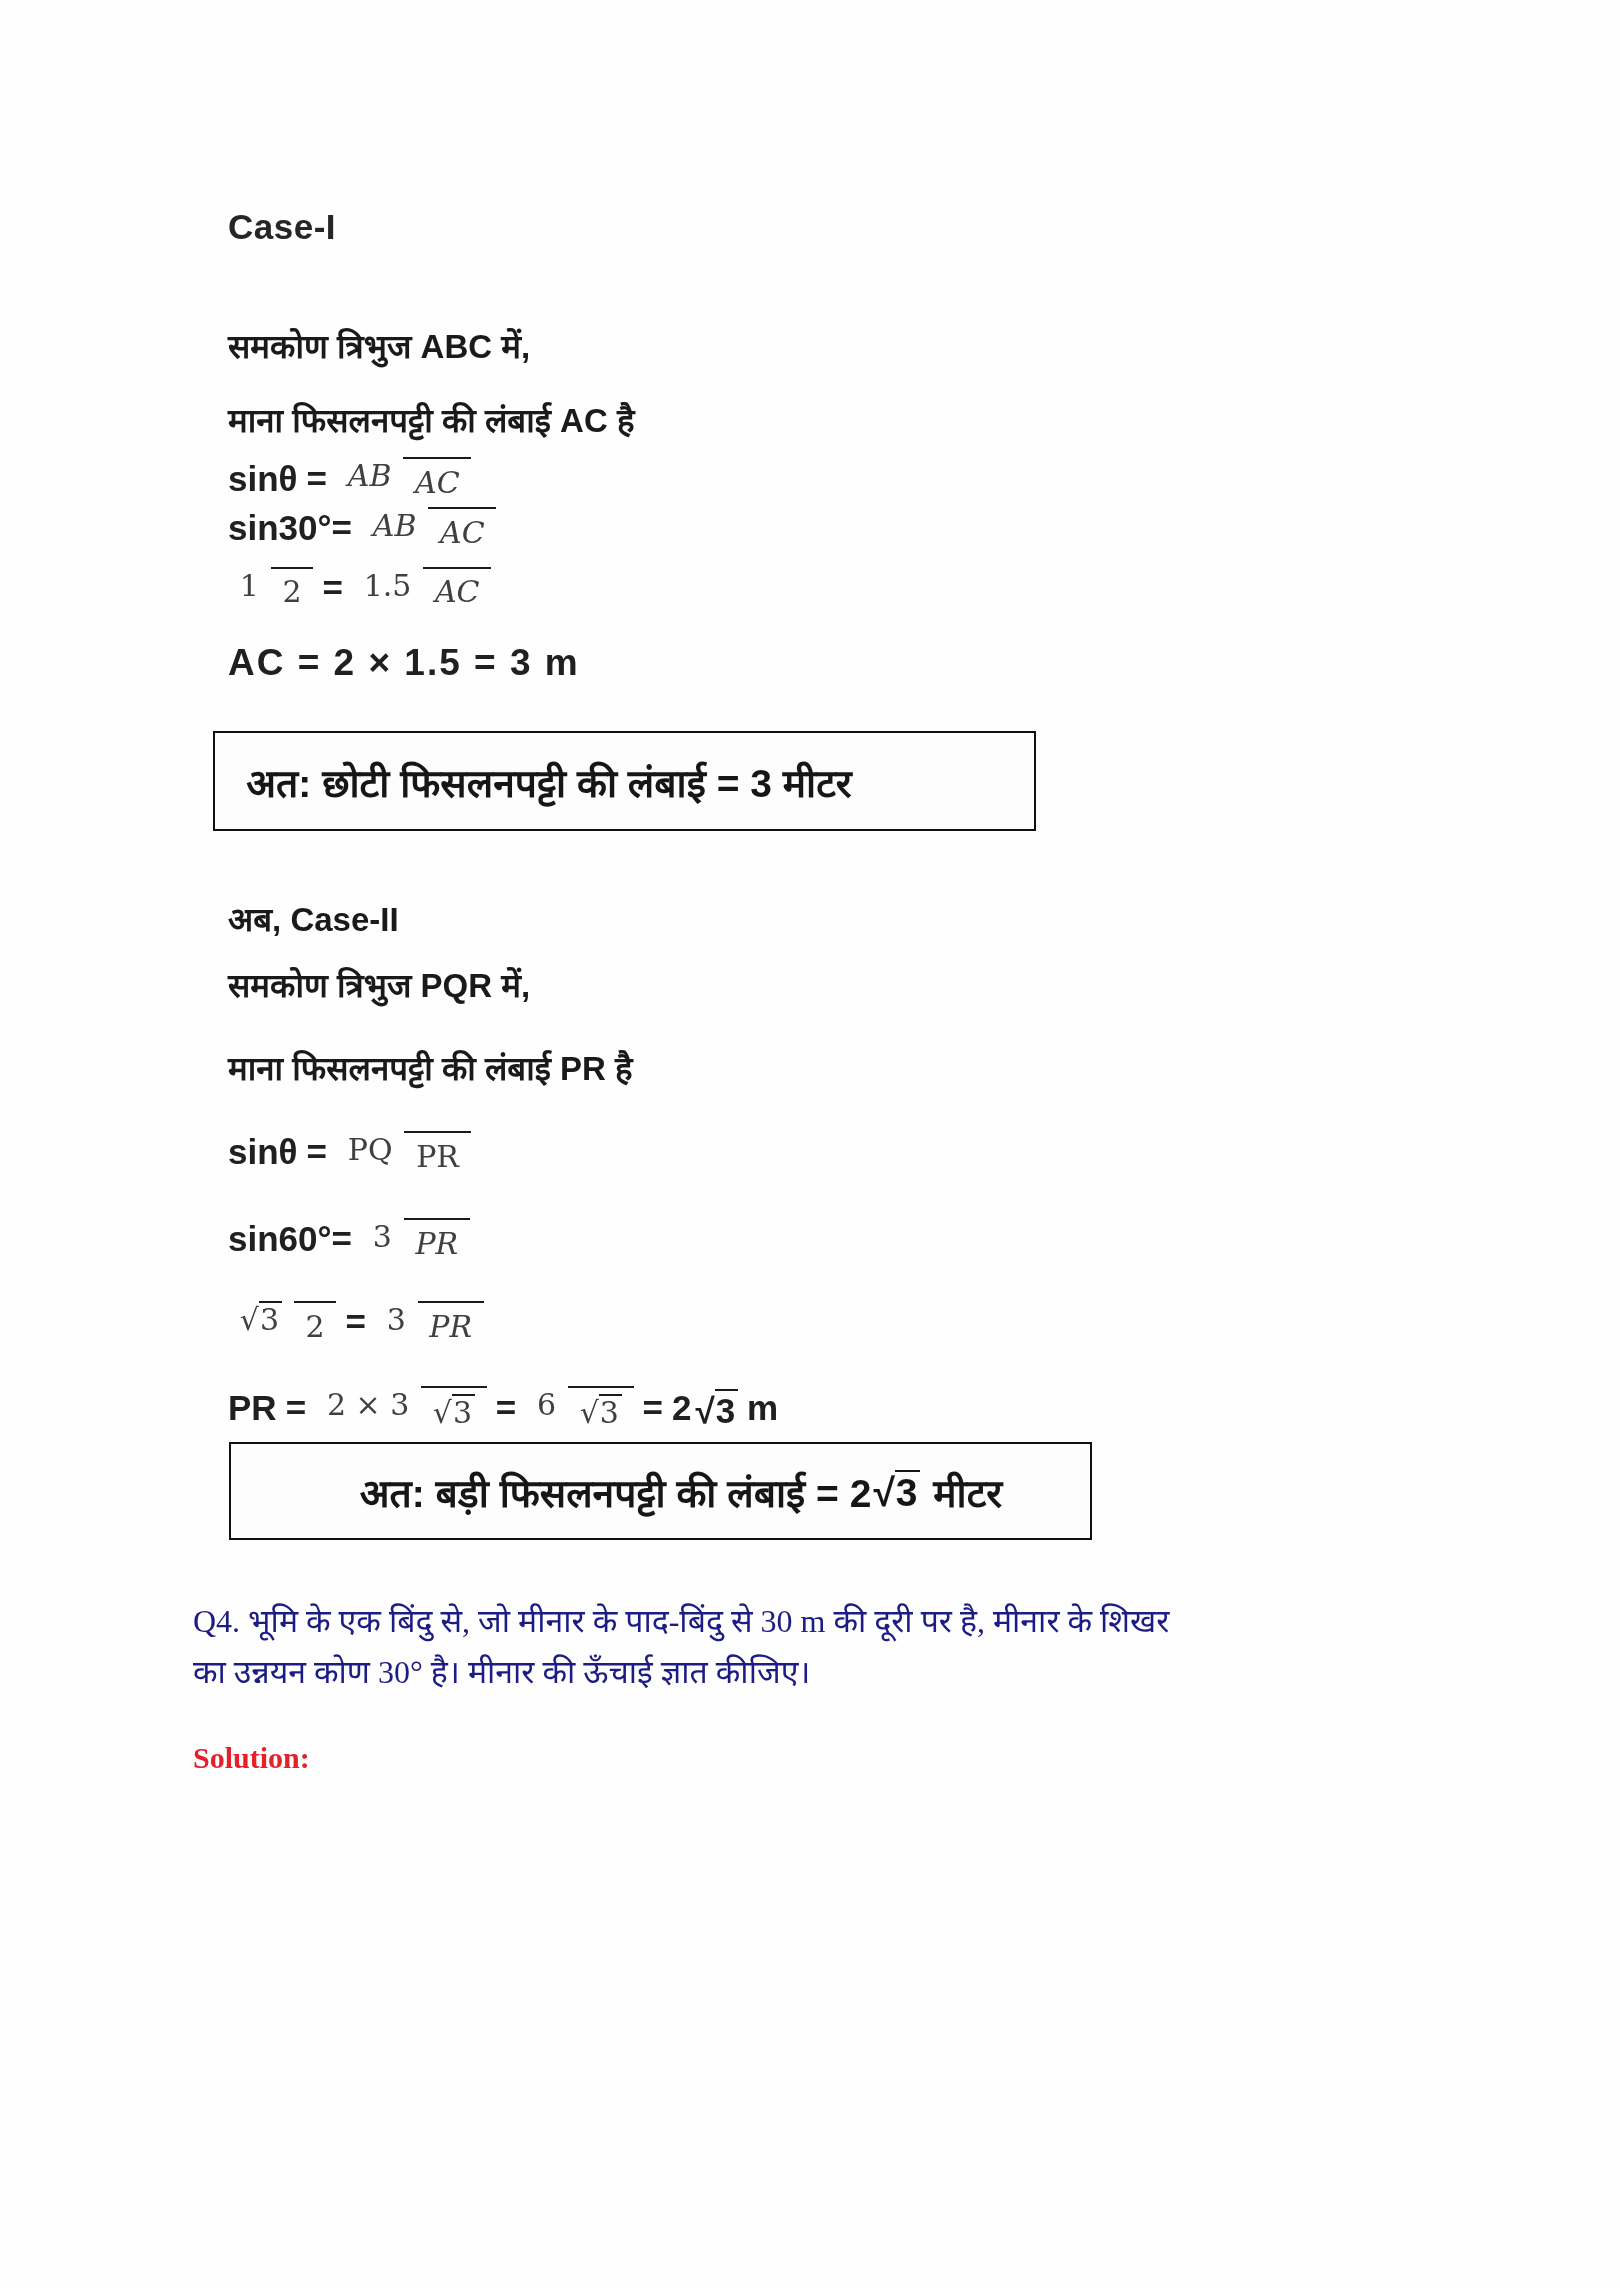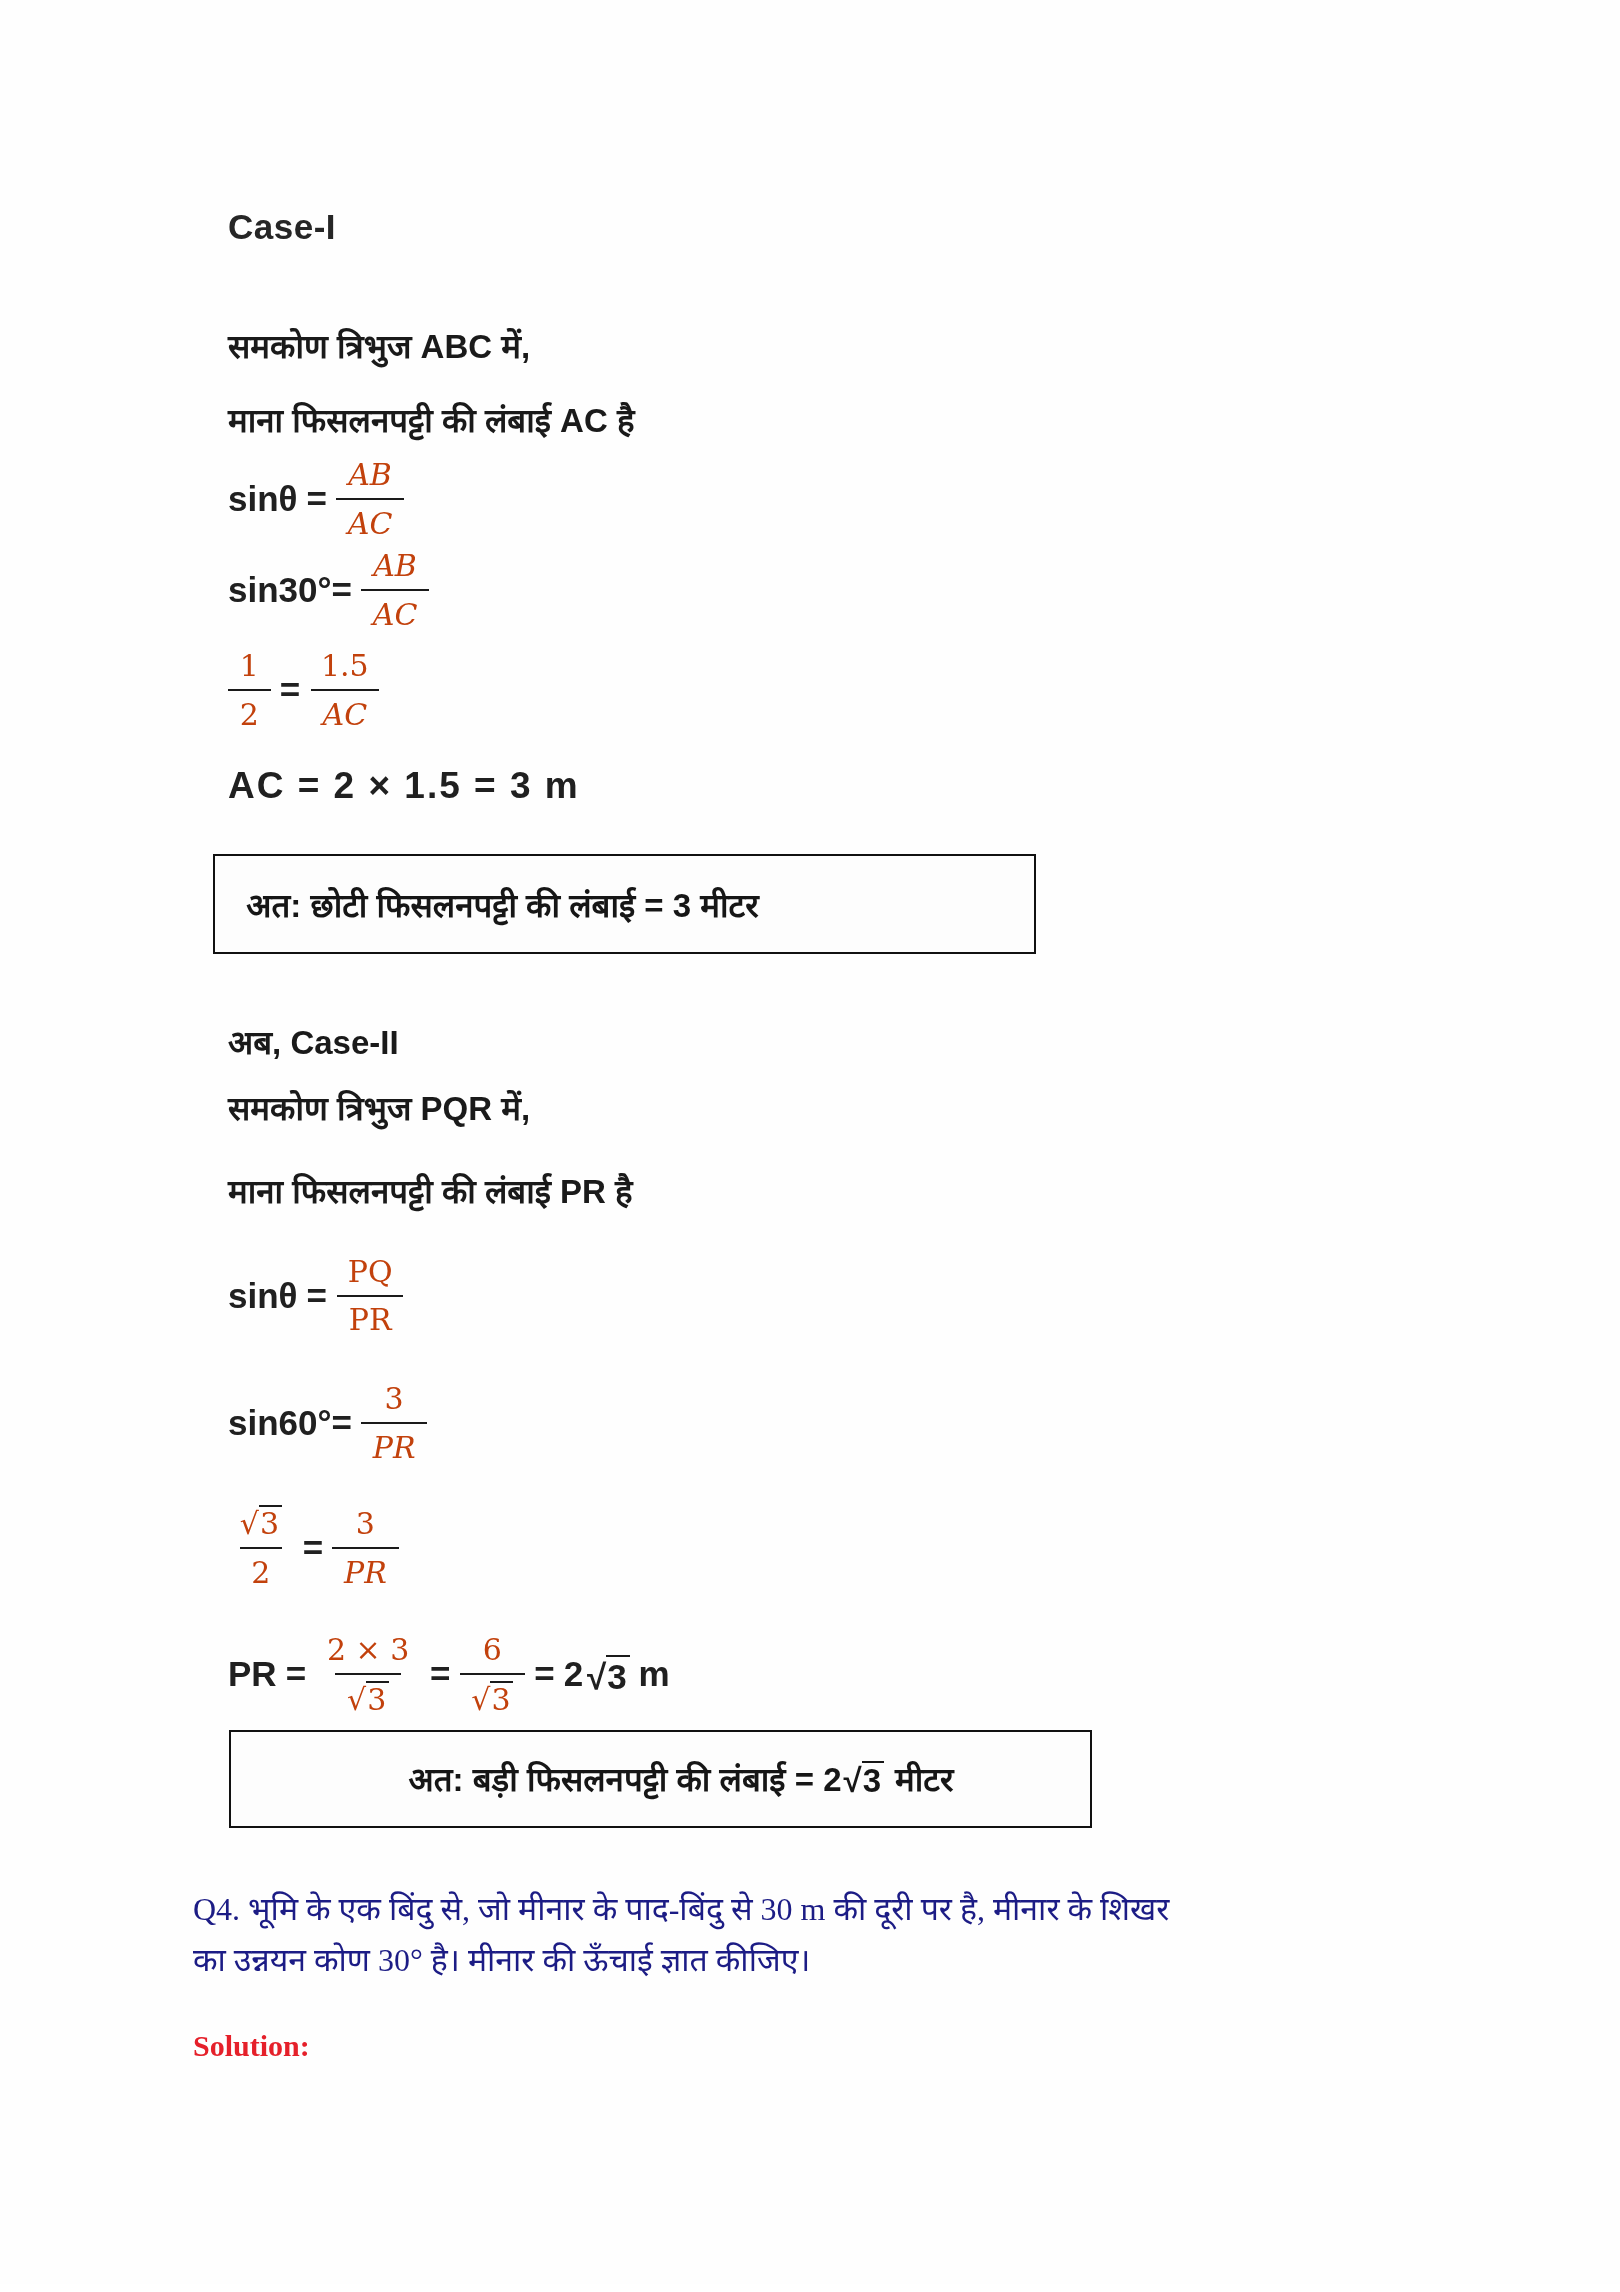"AB" .frac { color: #c2410c -> #404040; flex-direction: column -> row }
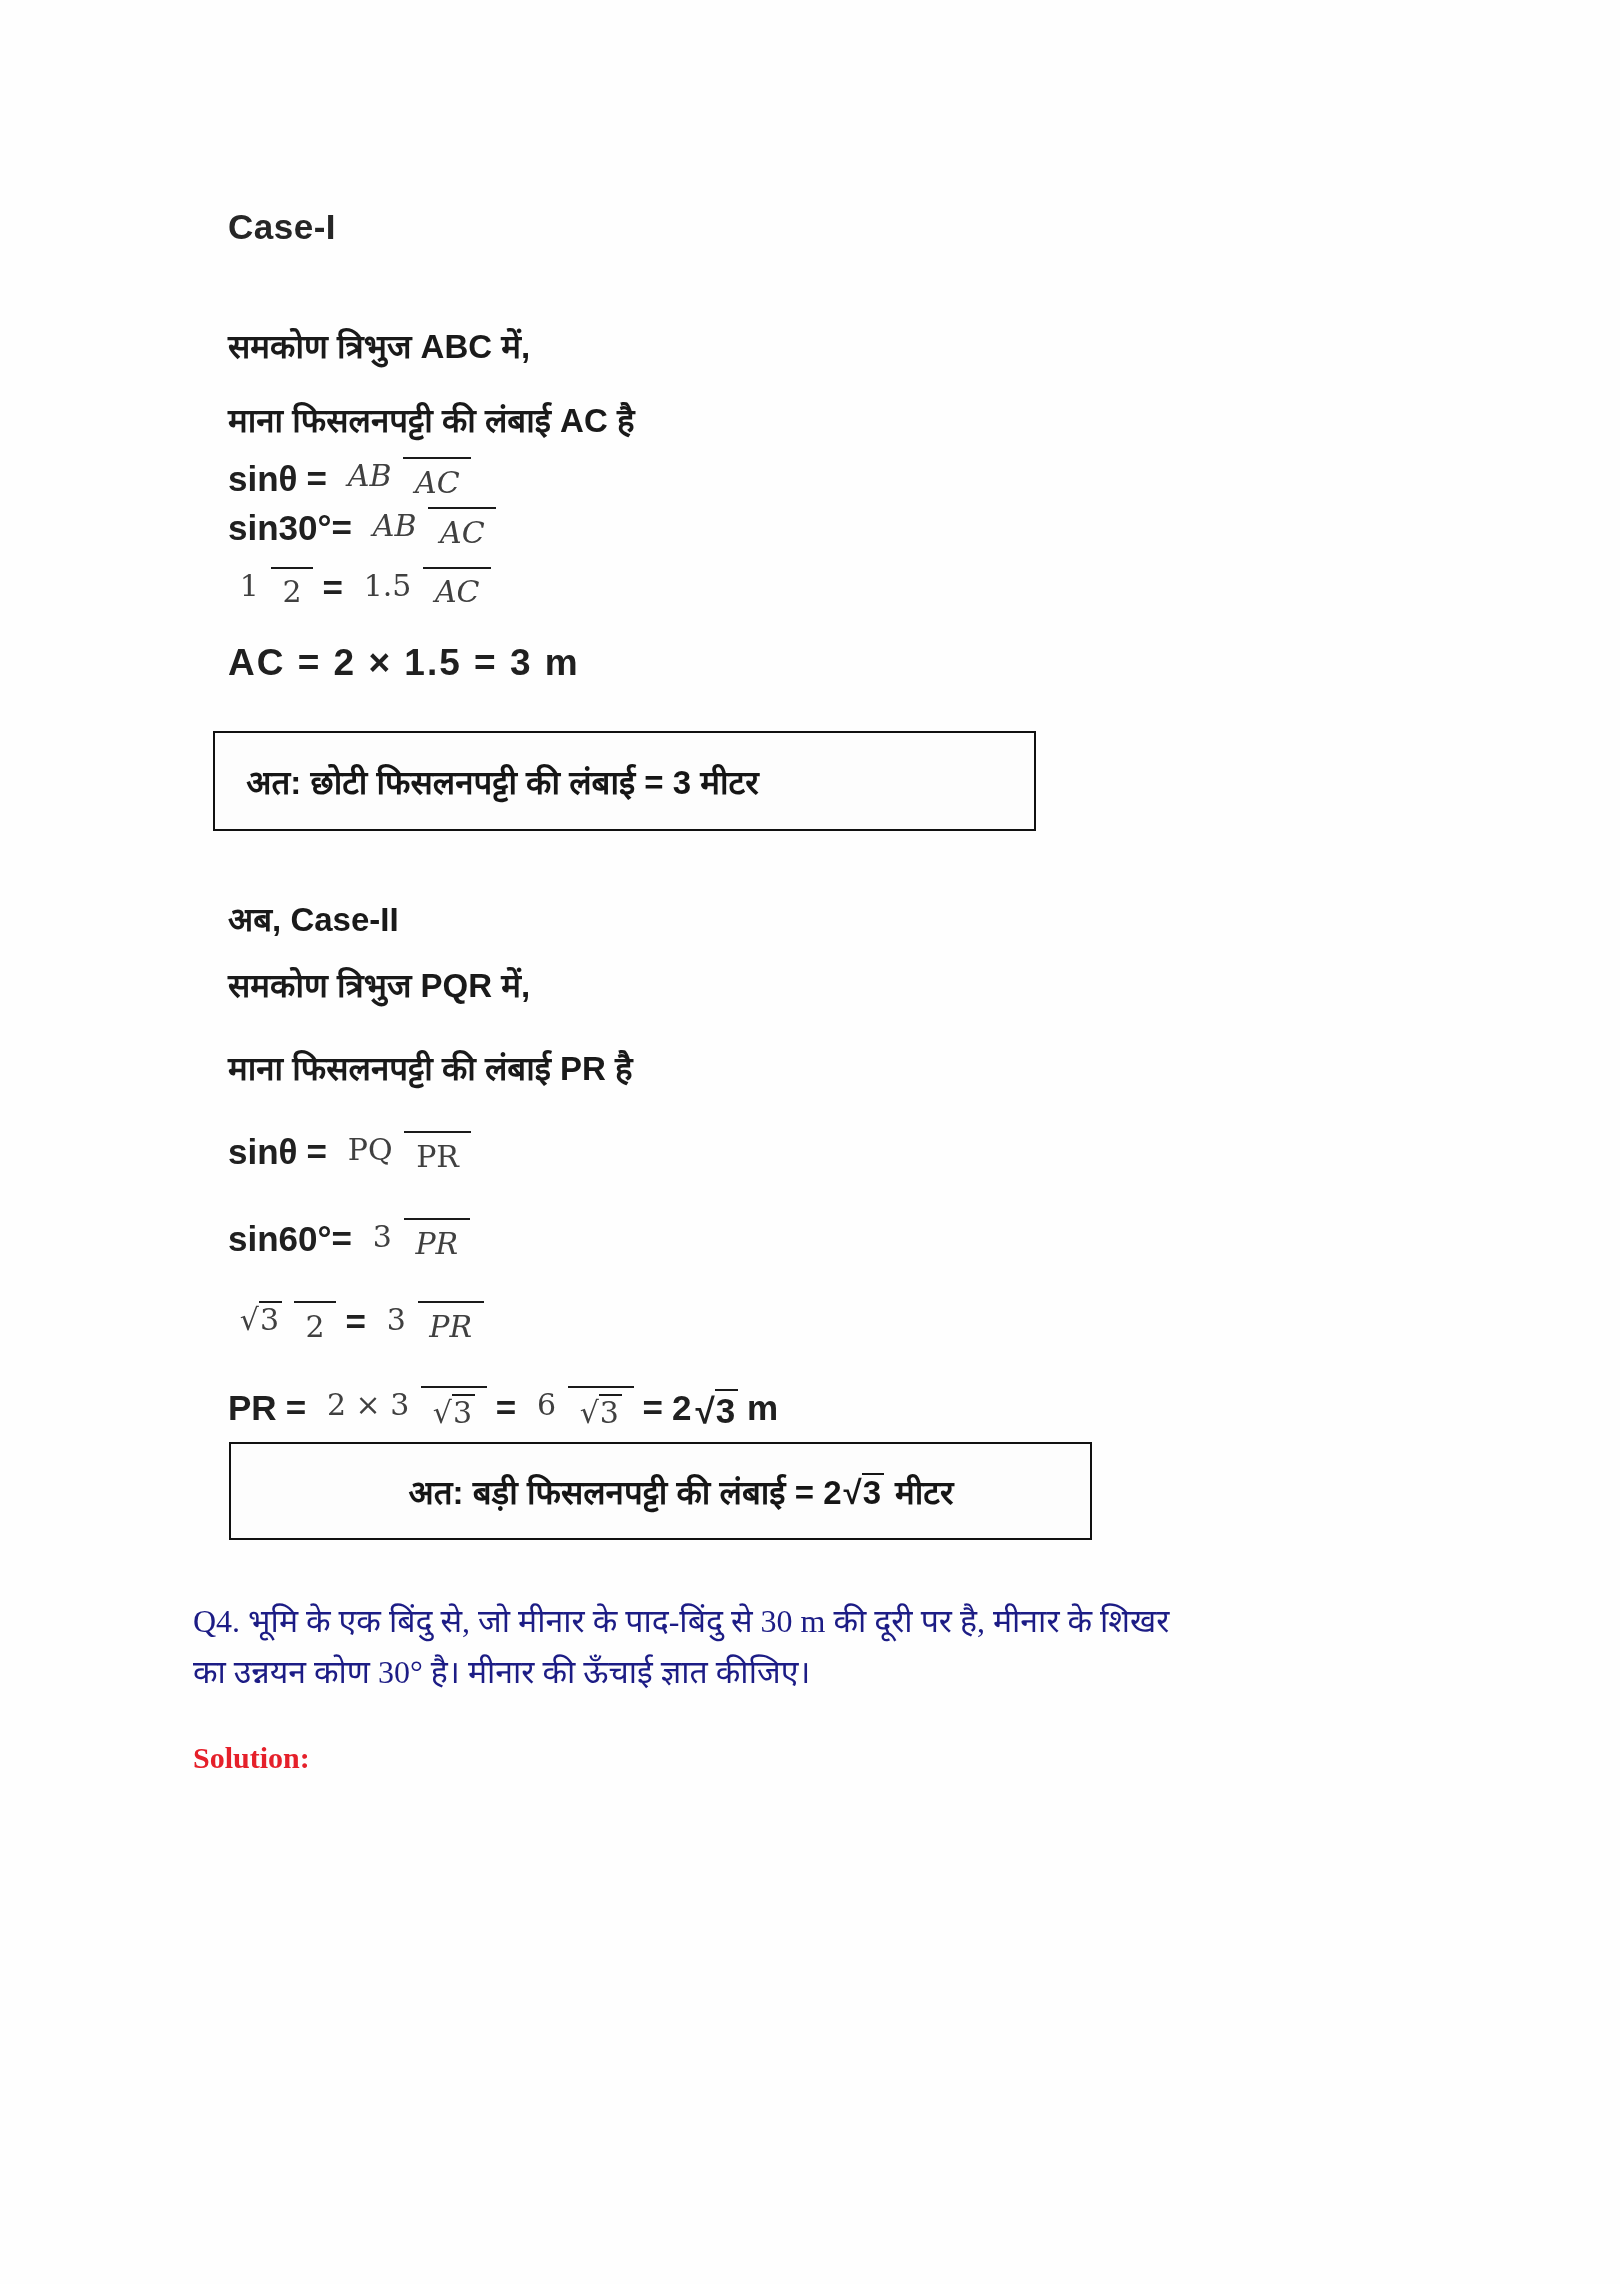"अत: छोटी फिसलनपट्टी की लंबाई" .answer-box { font-size: 33px -> 39px }
